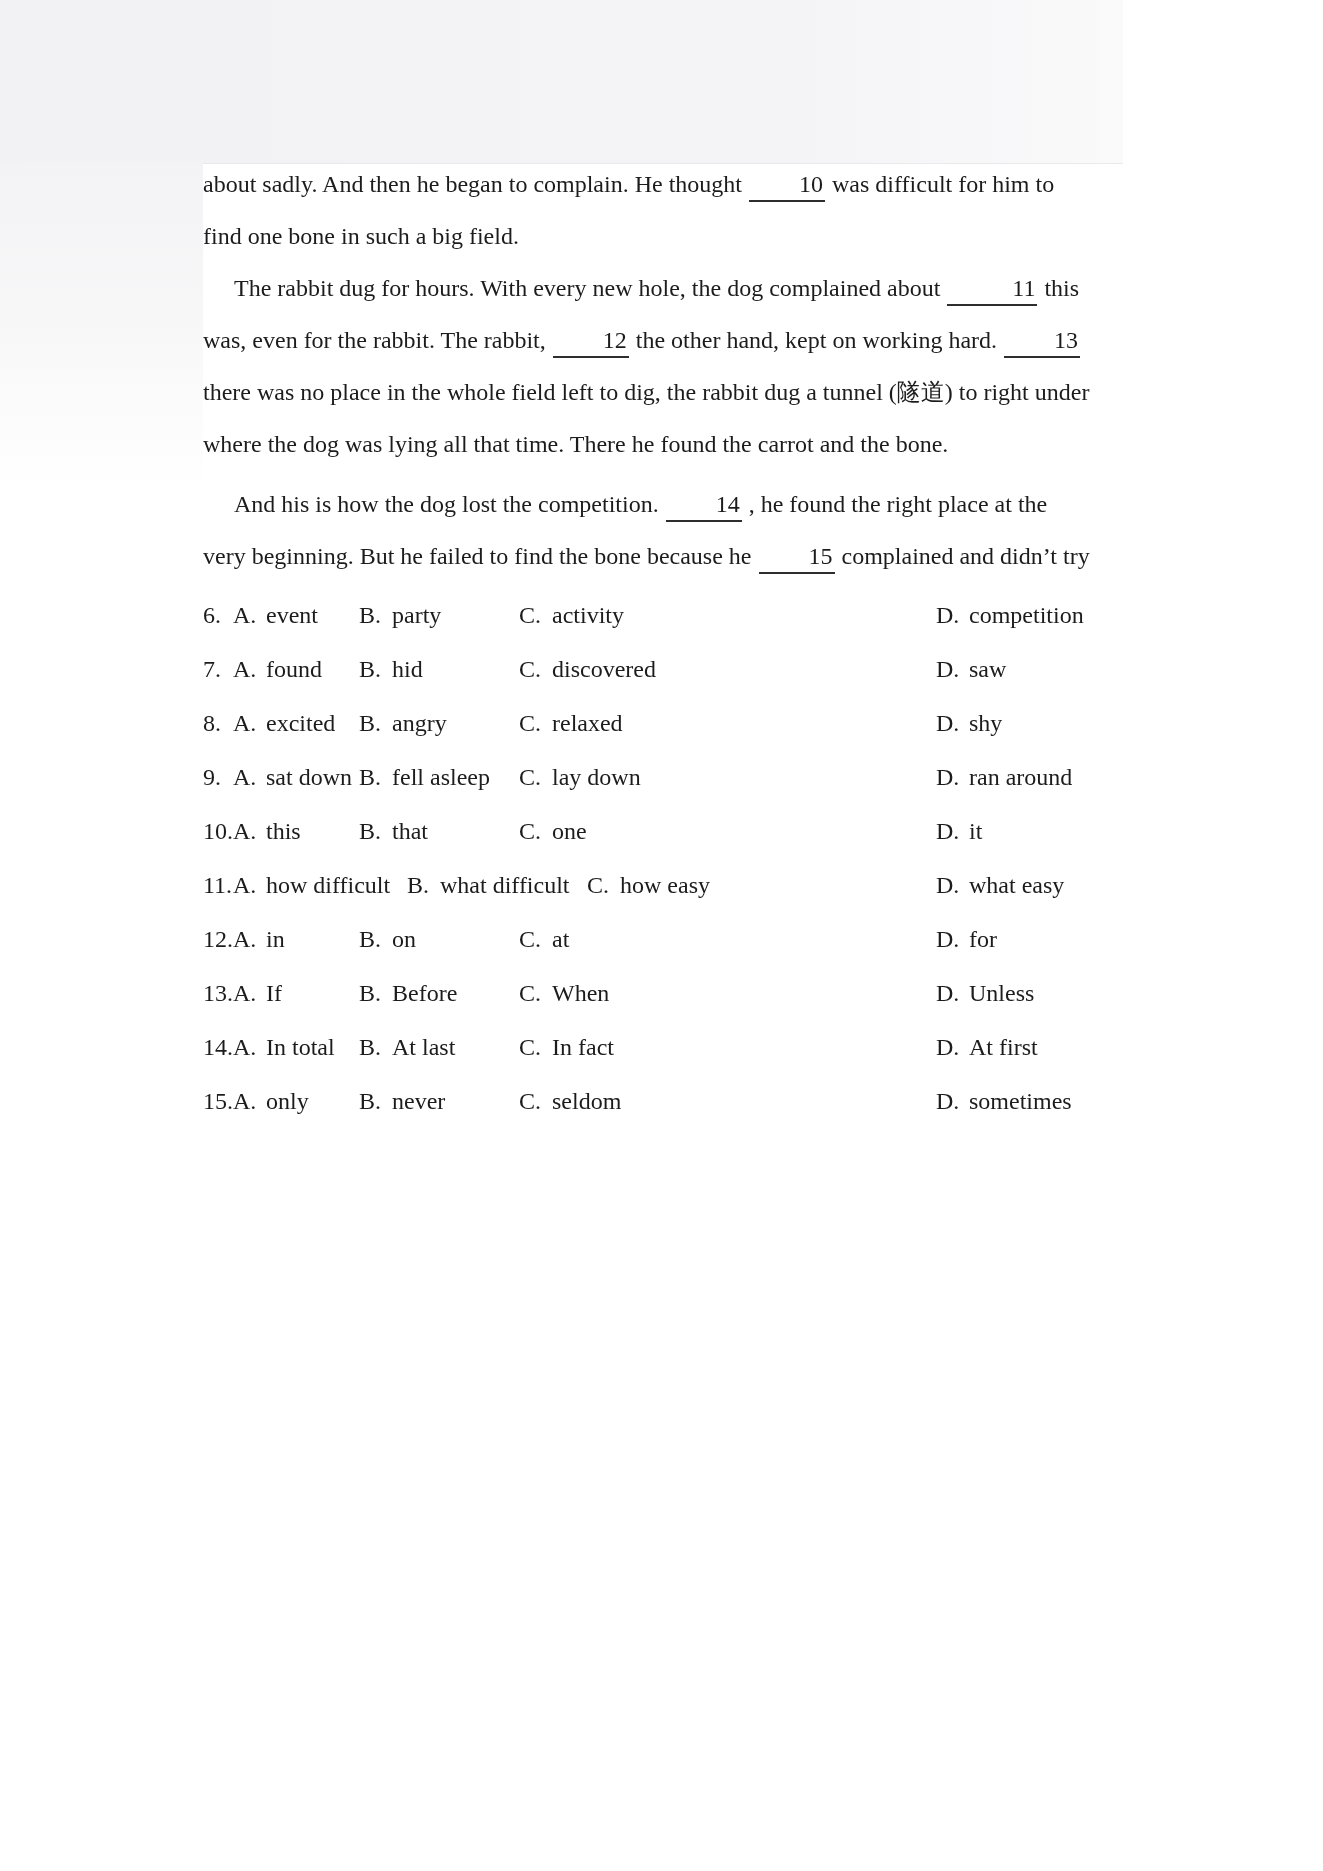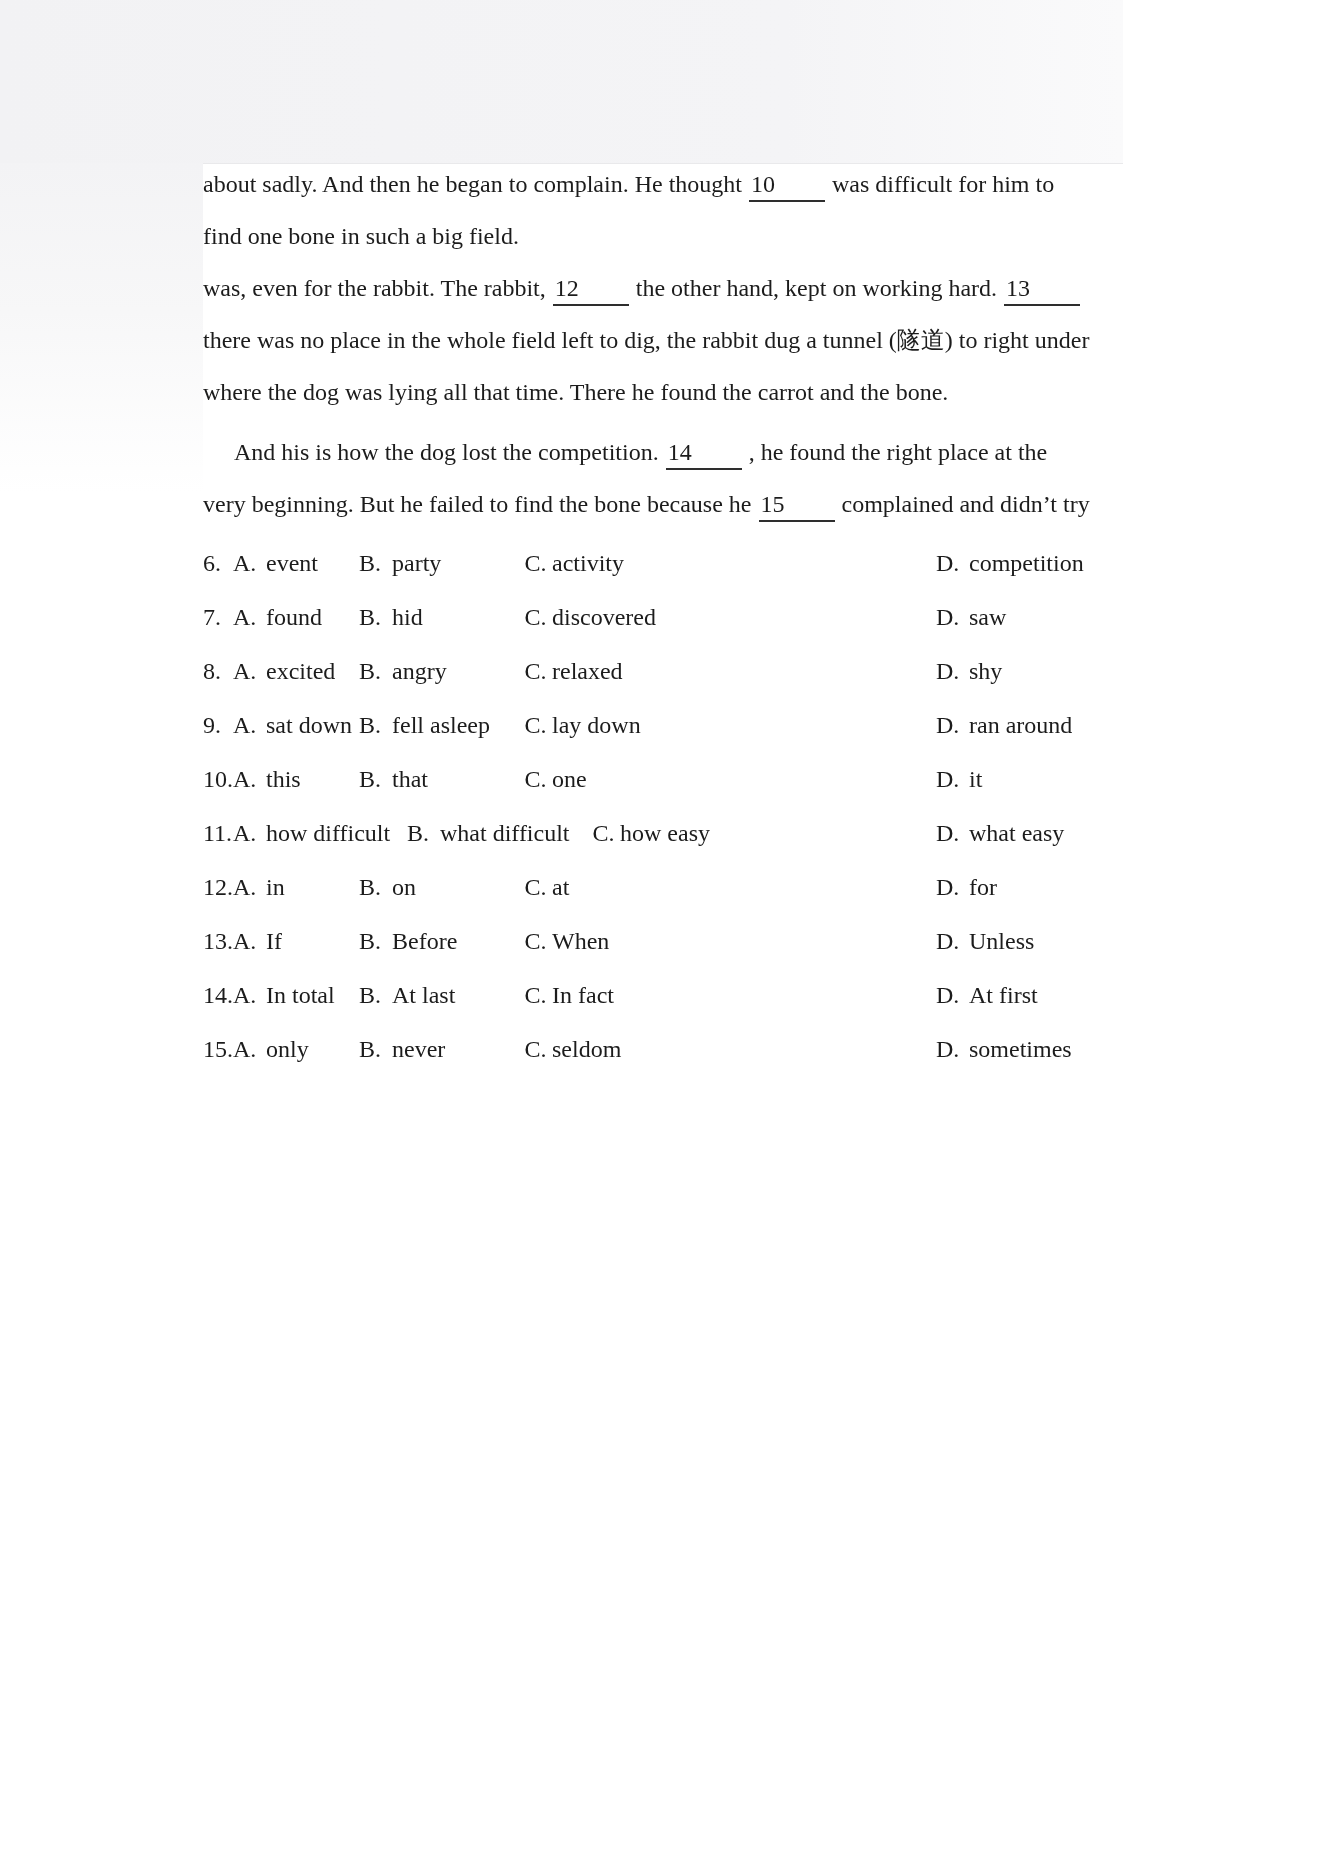"10" .blank { text-align: left -> right }
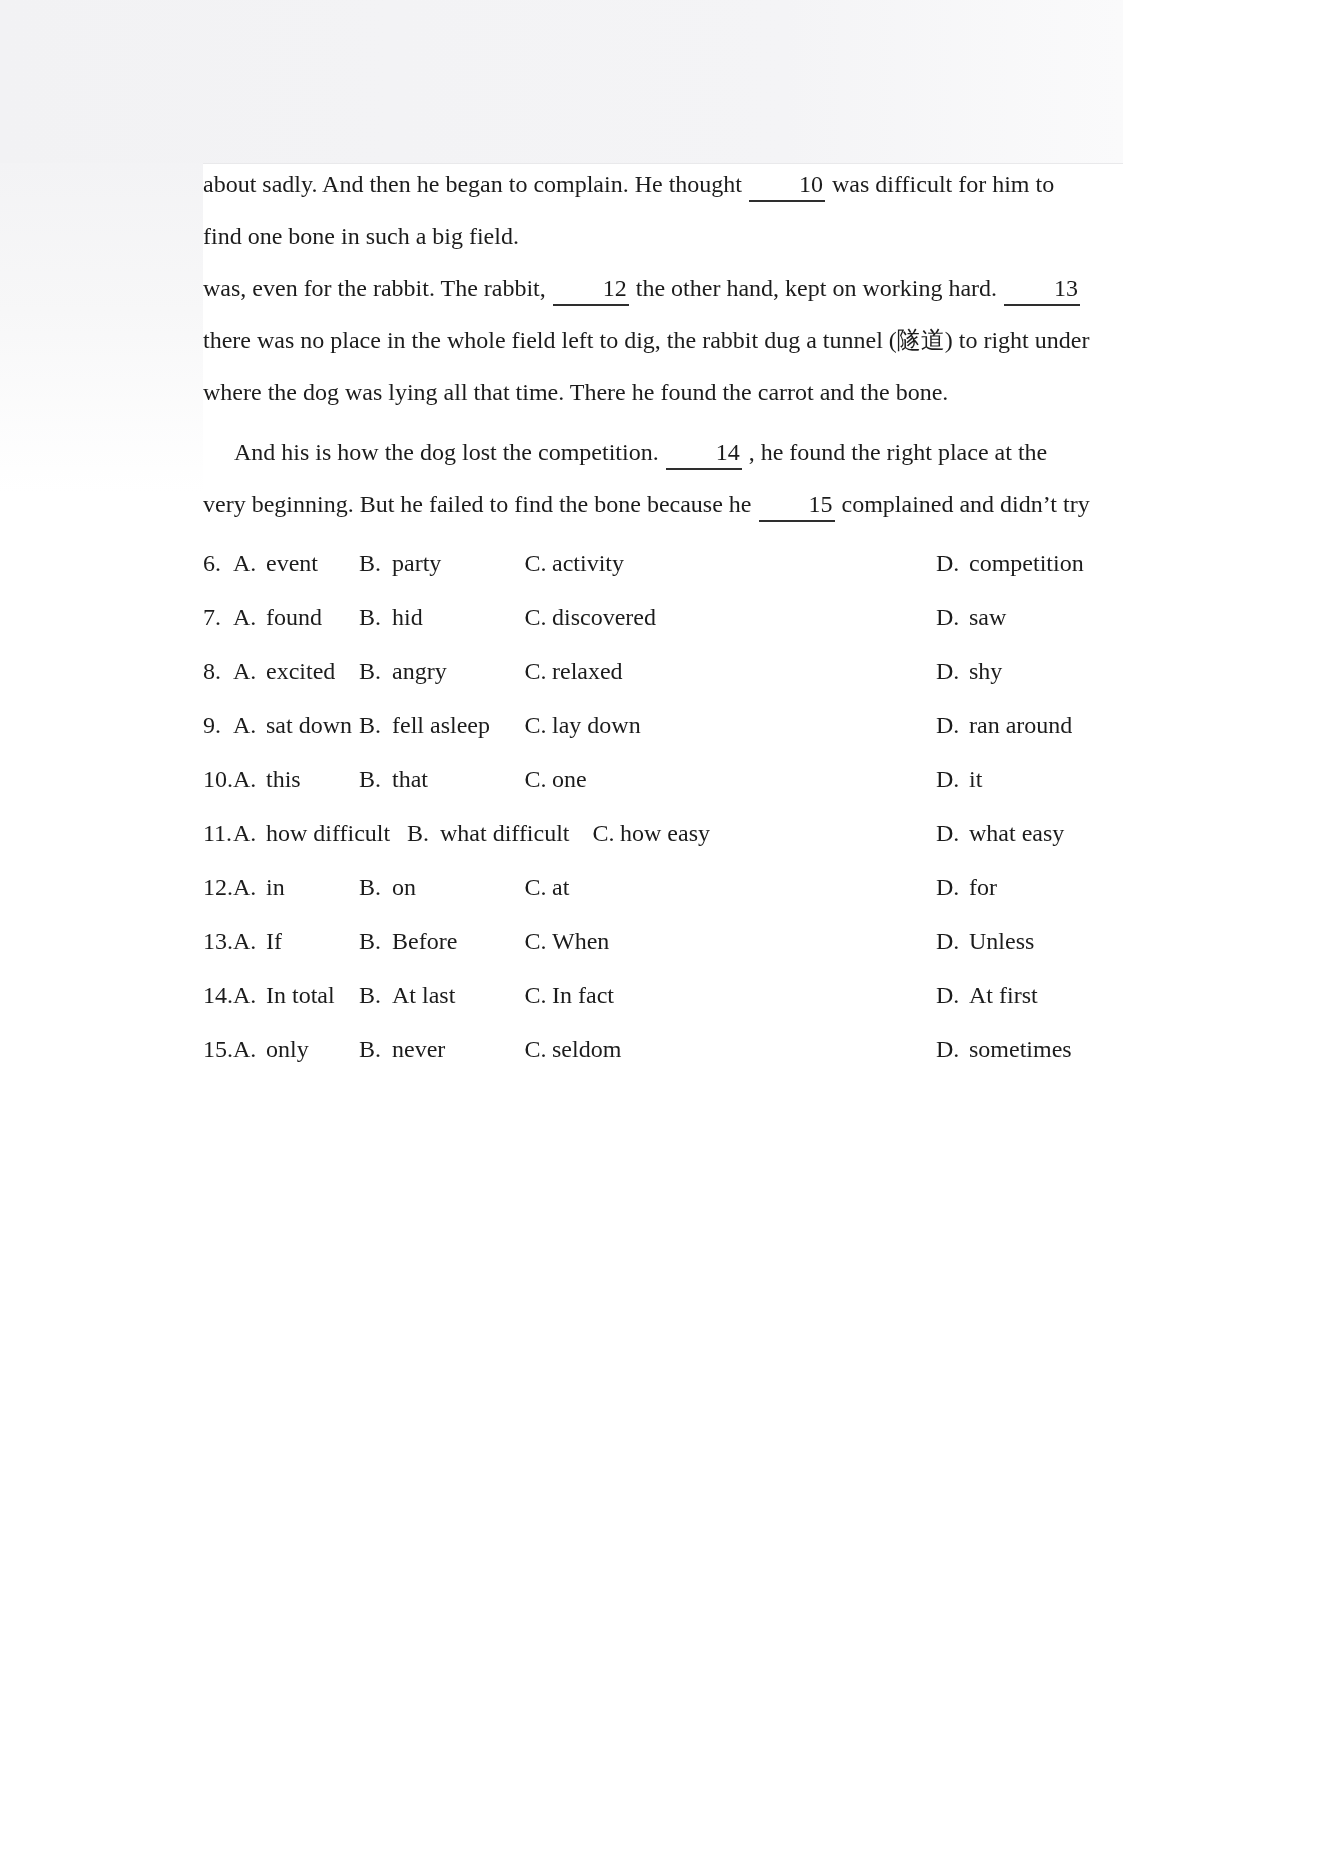"The rabbit dug for hours." div.p-line { html: none -> <div><span>The rabbit dug for hours. With every new hole, the dog complained about</span><span>11</span><span>this</span></div> }
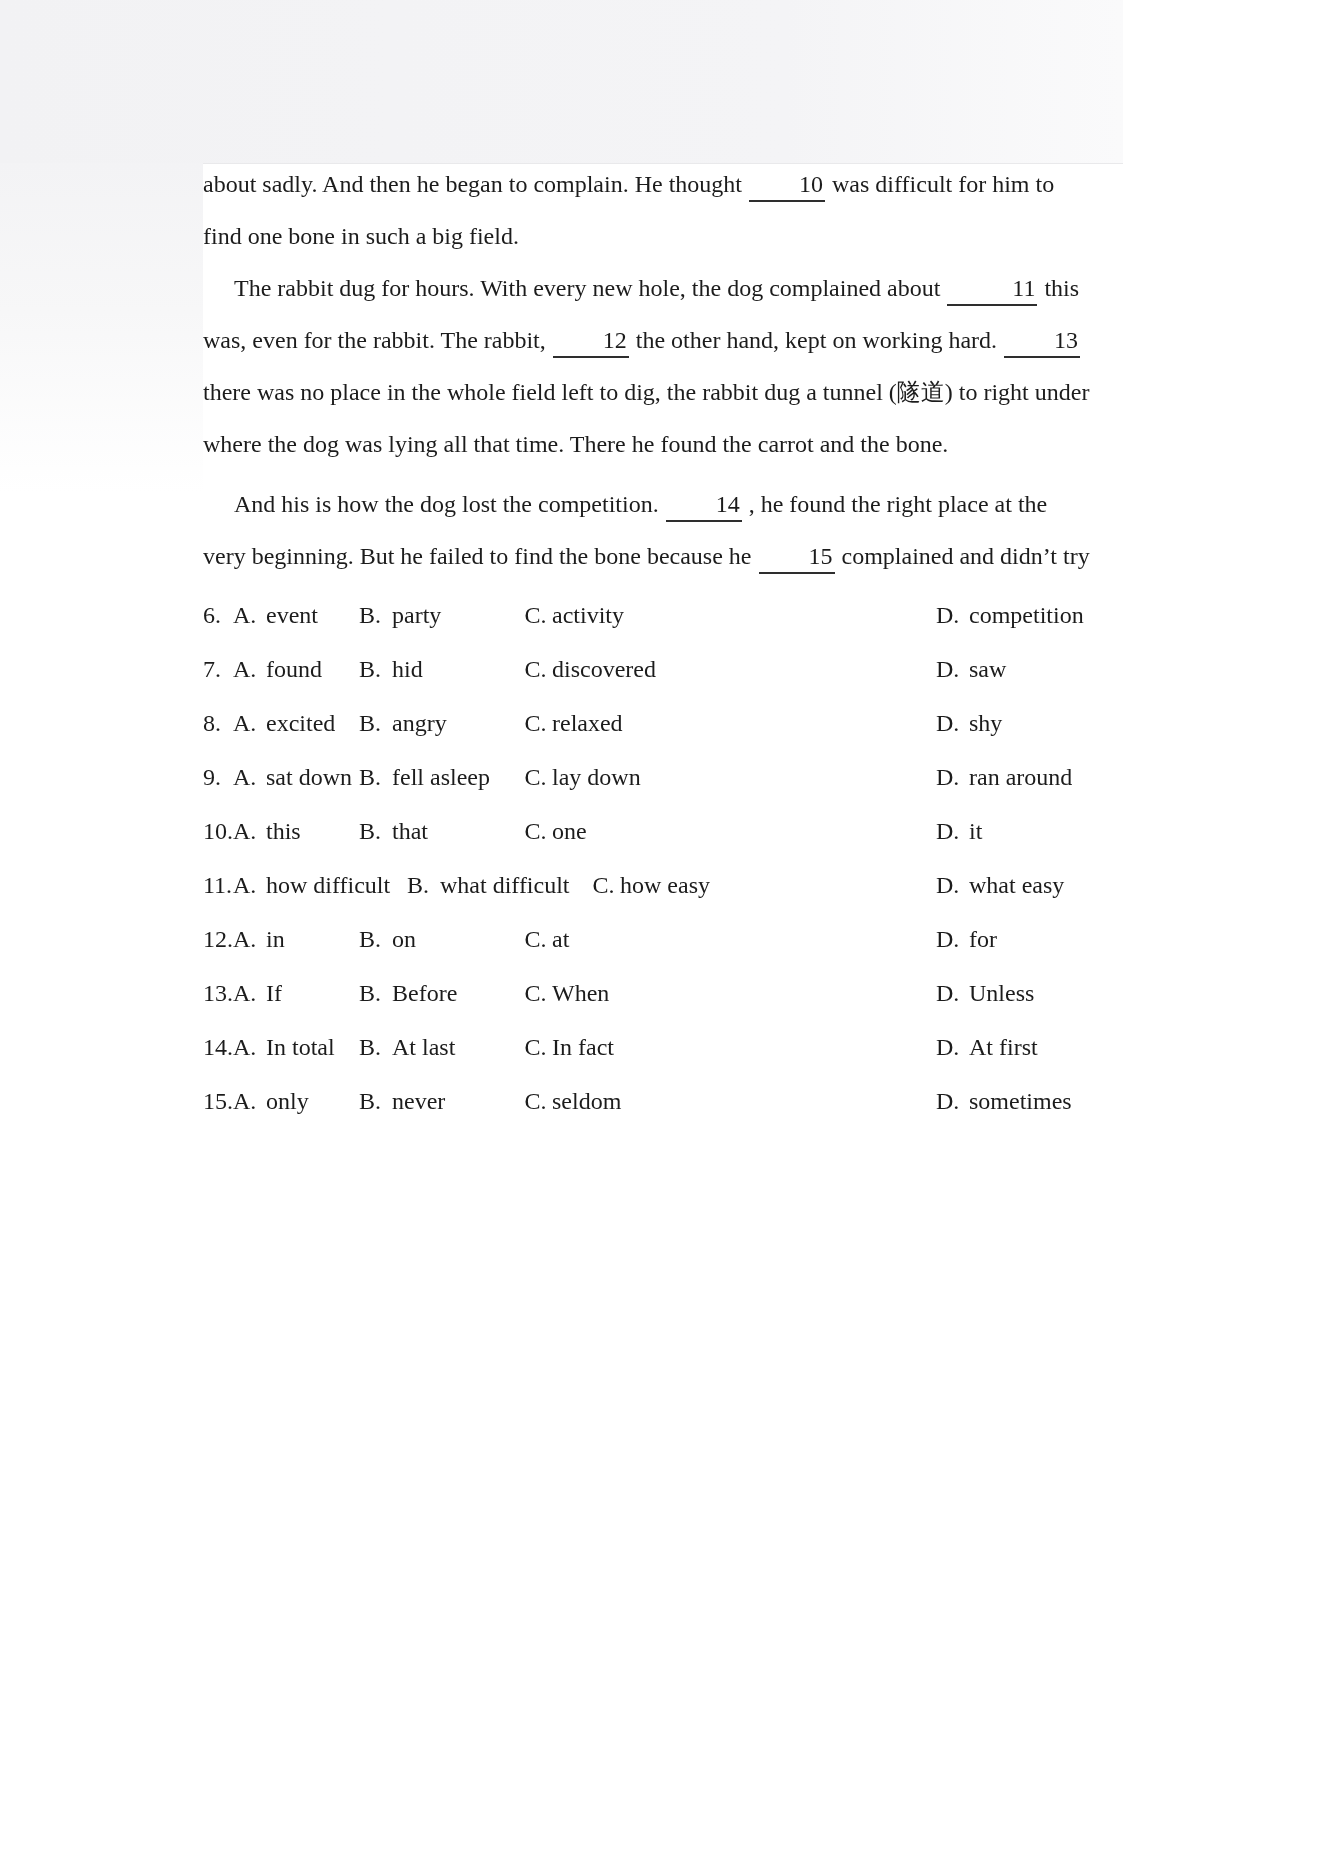"C. activity" .opt-c { text-align: center -> none }
